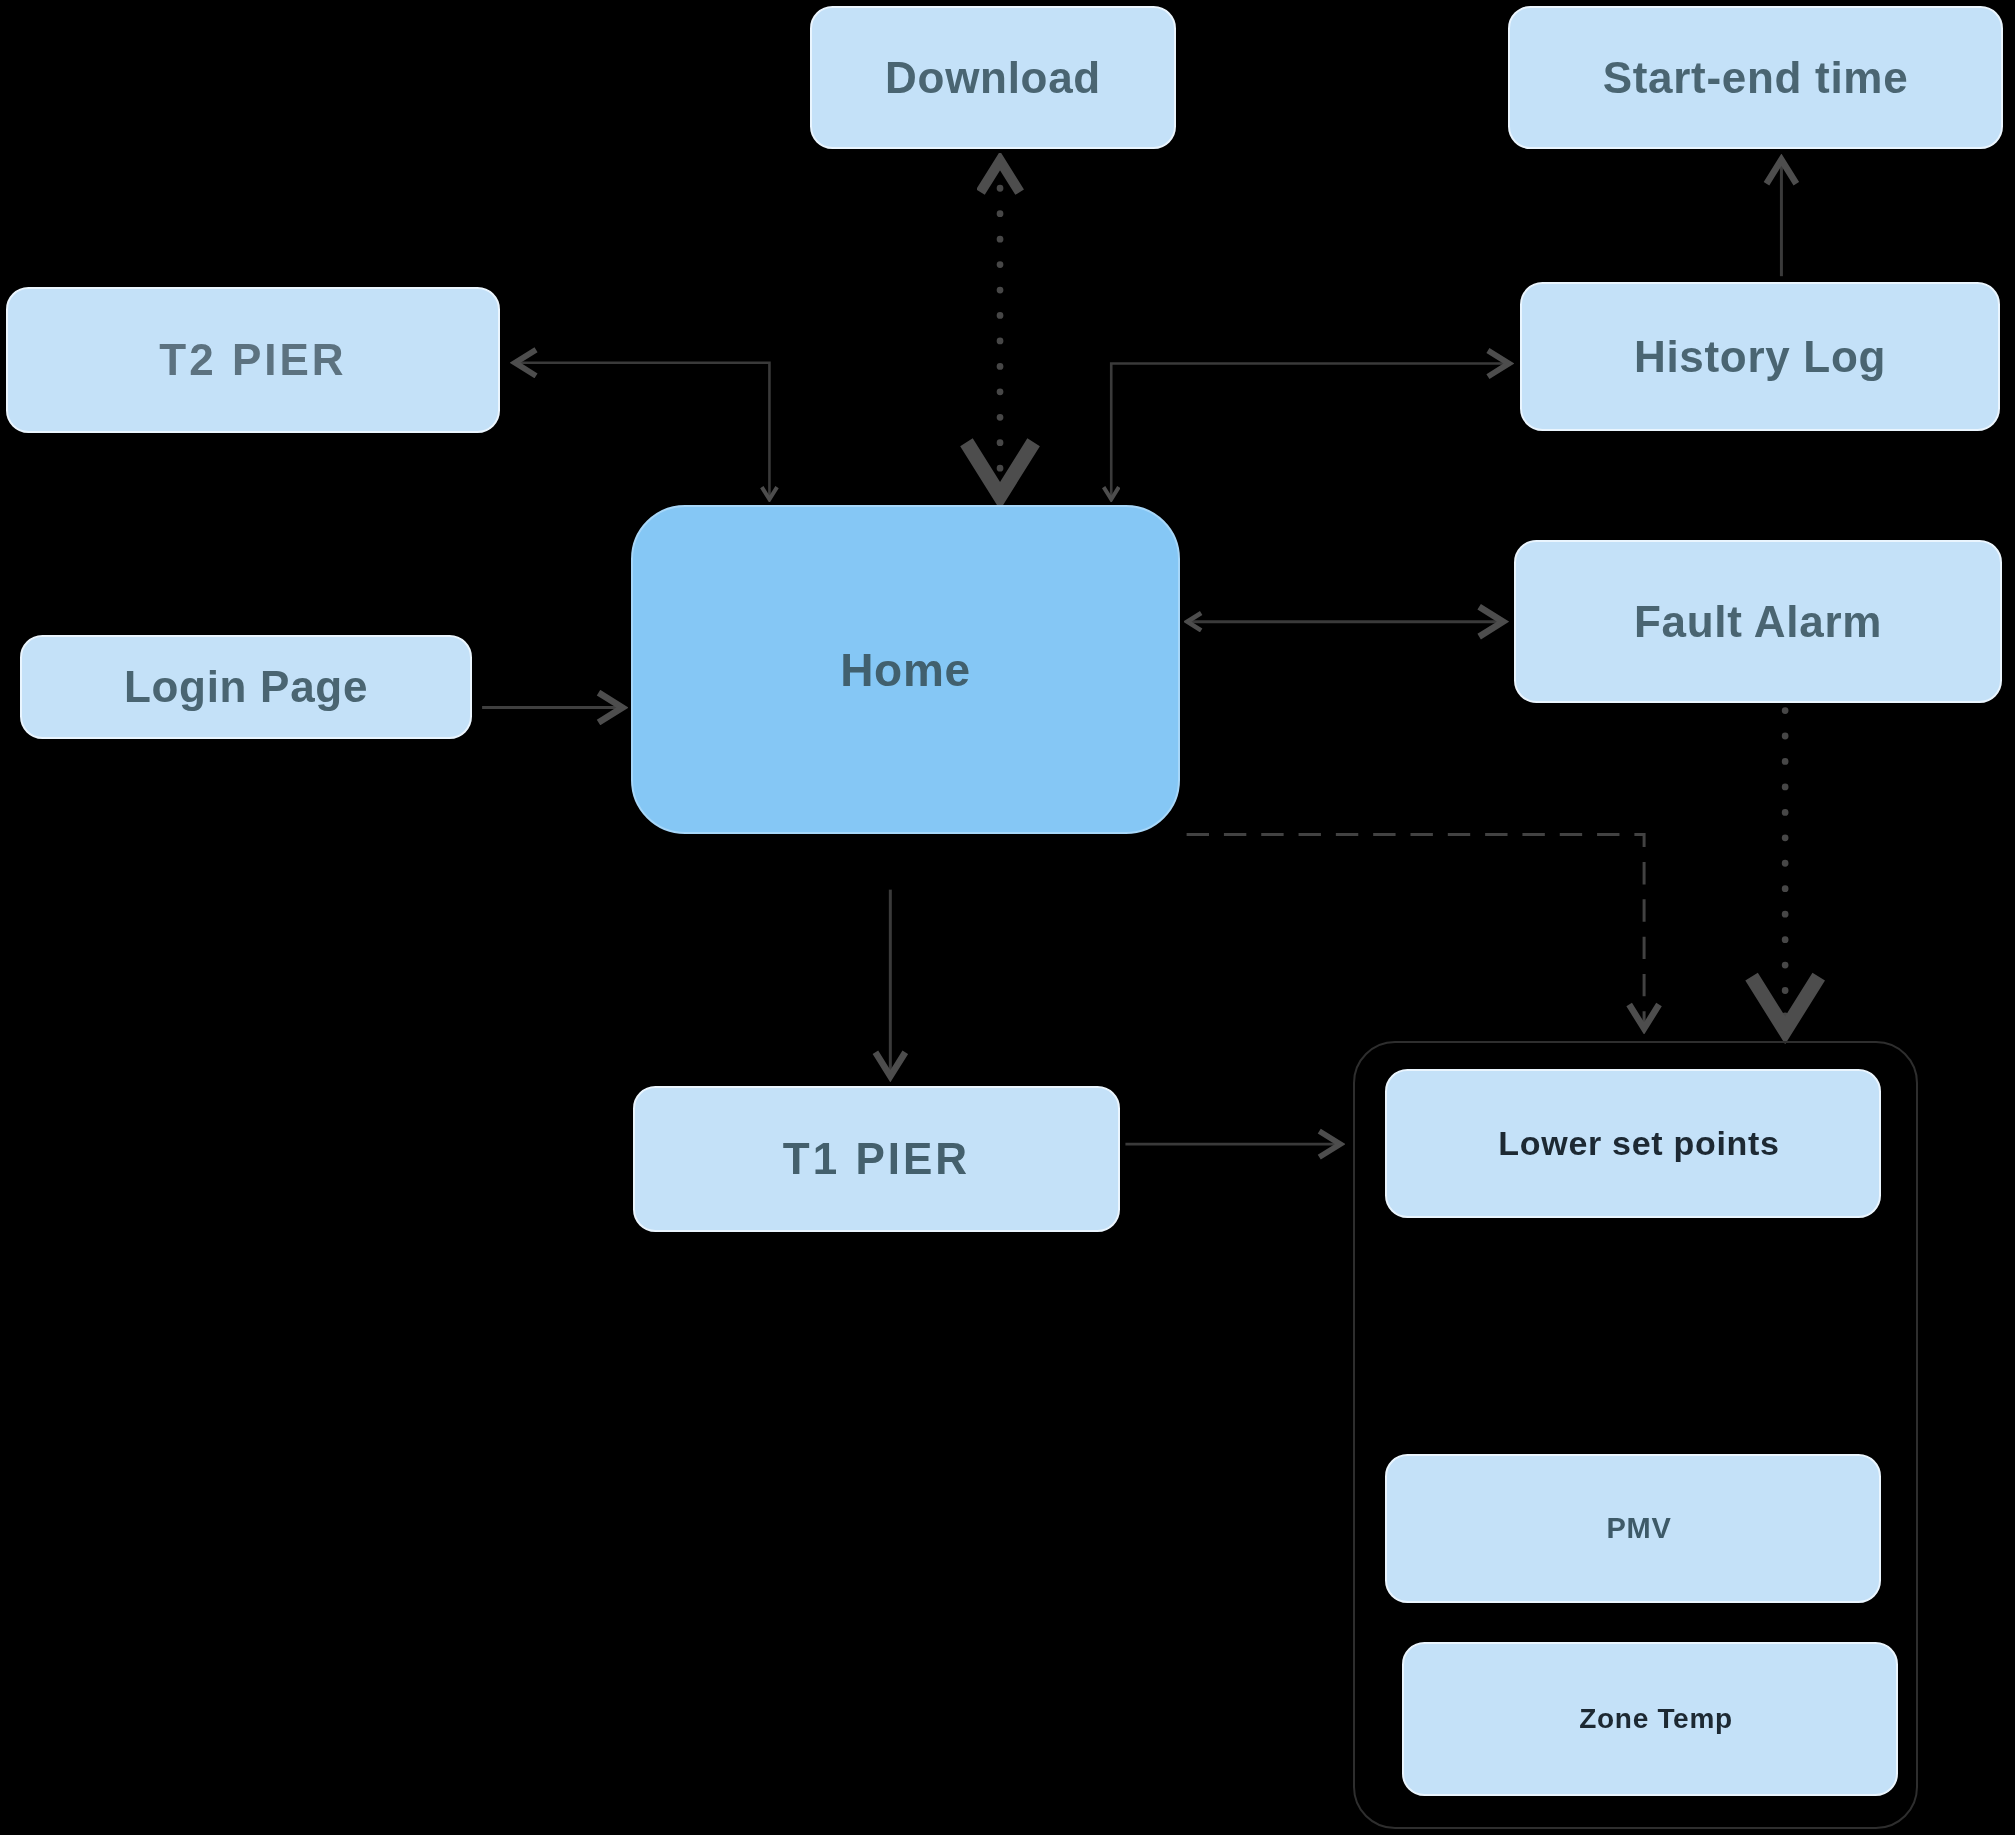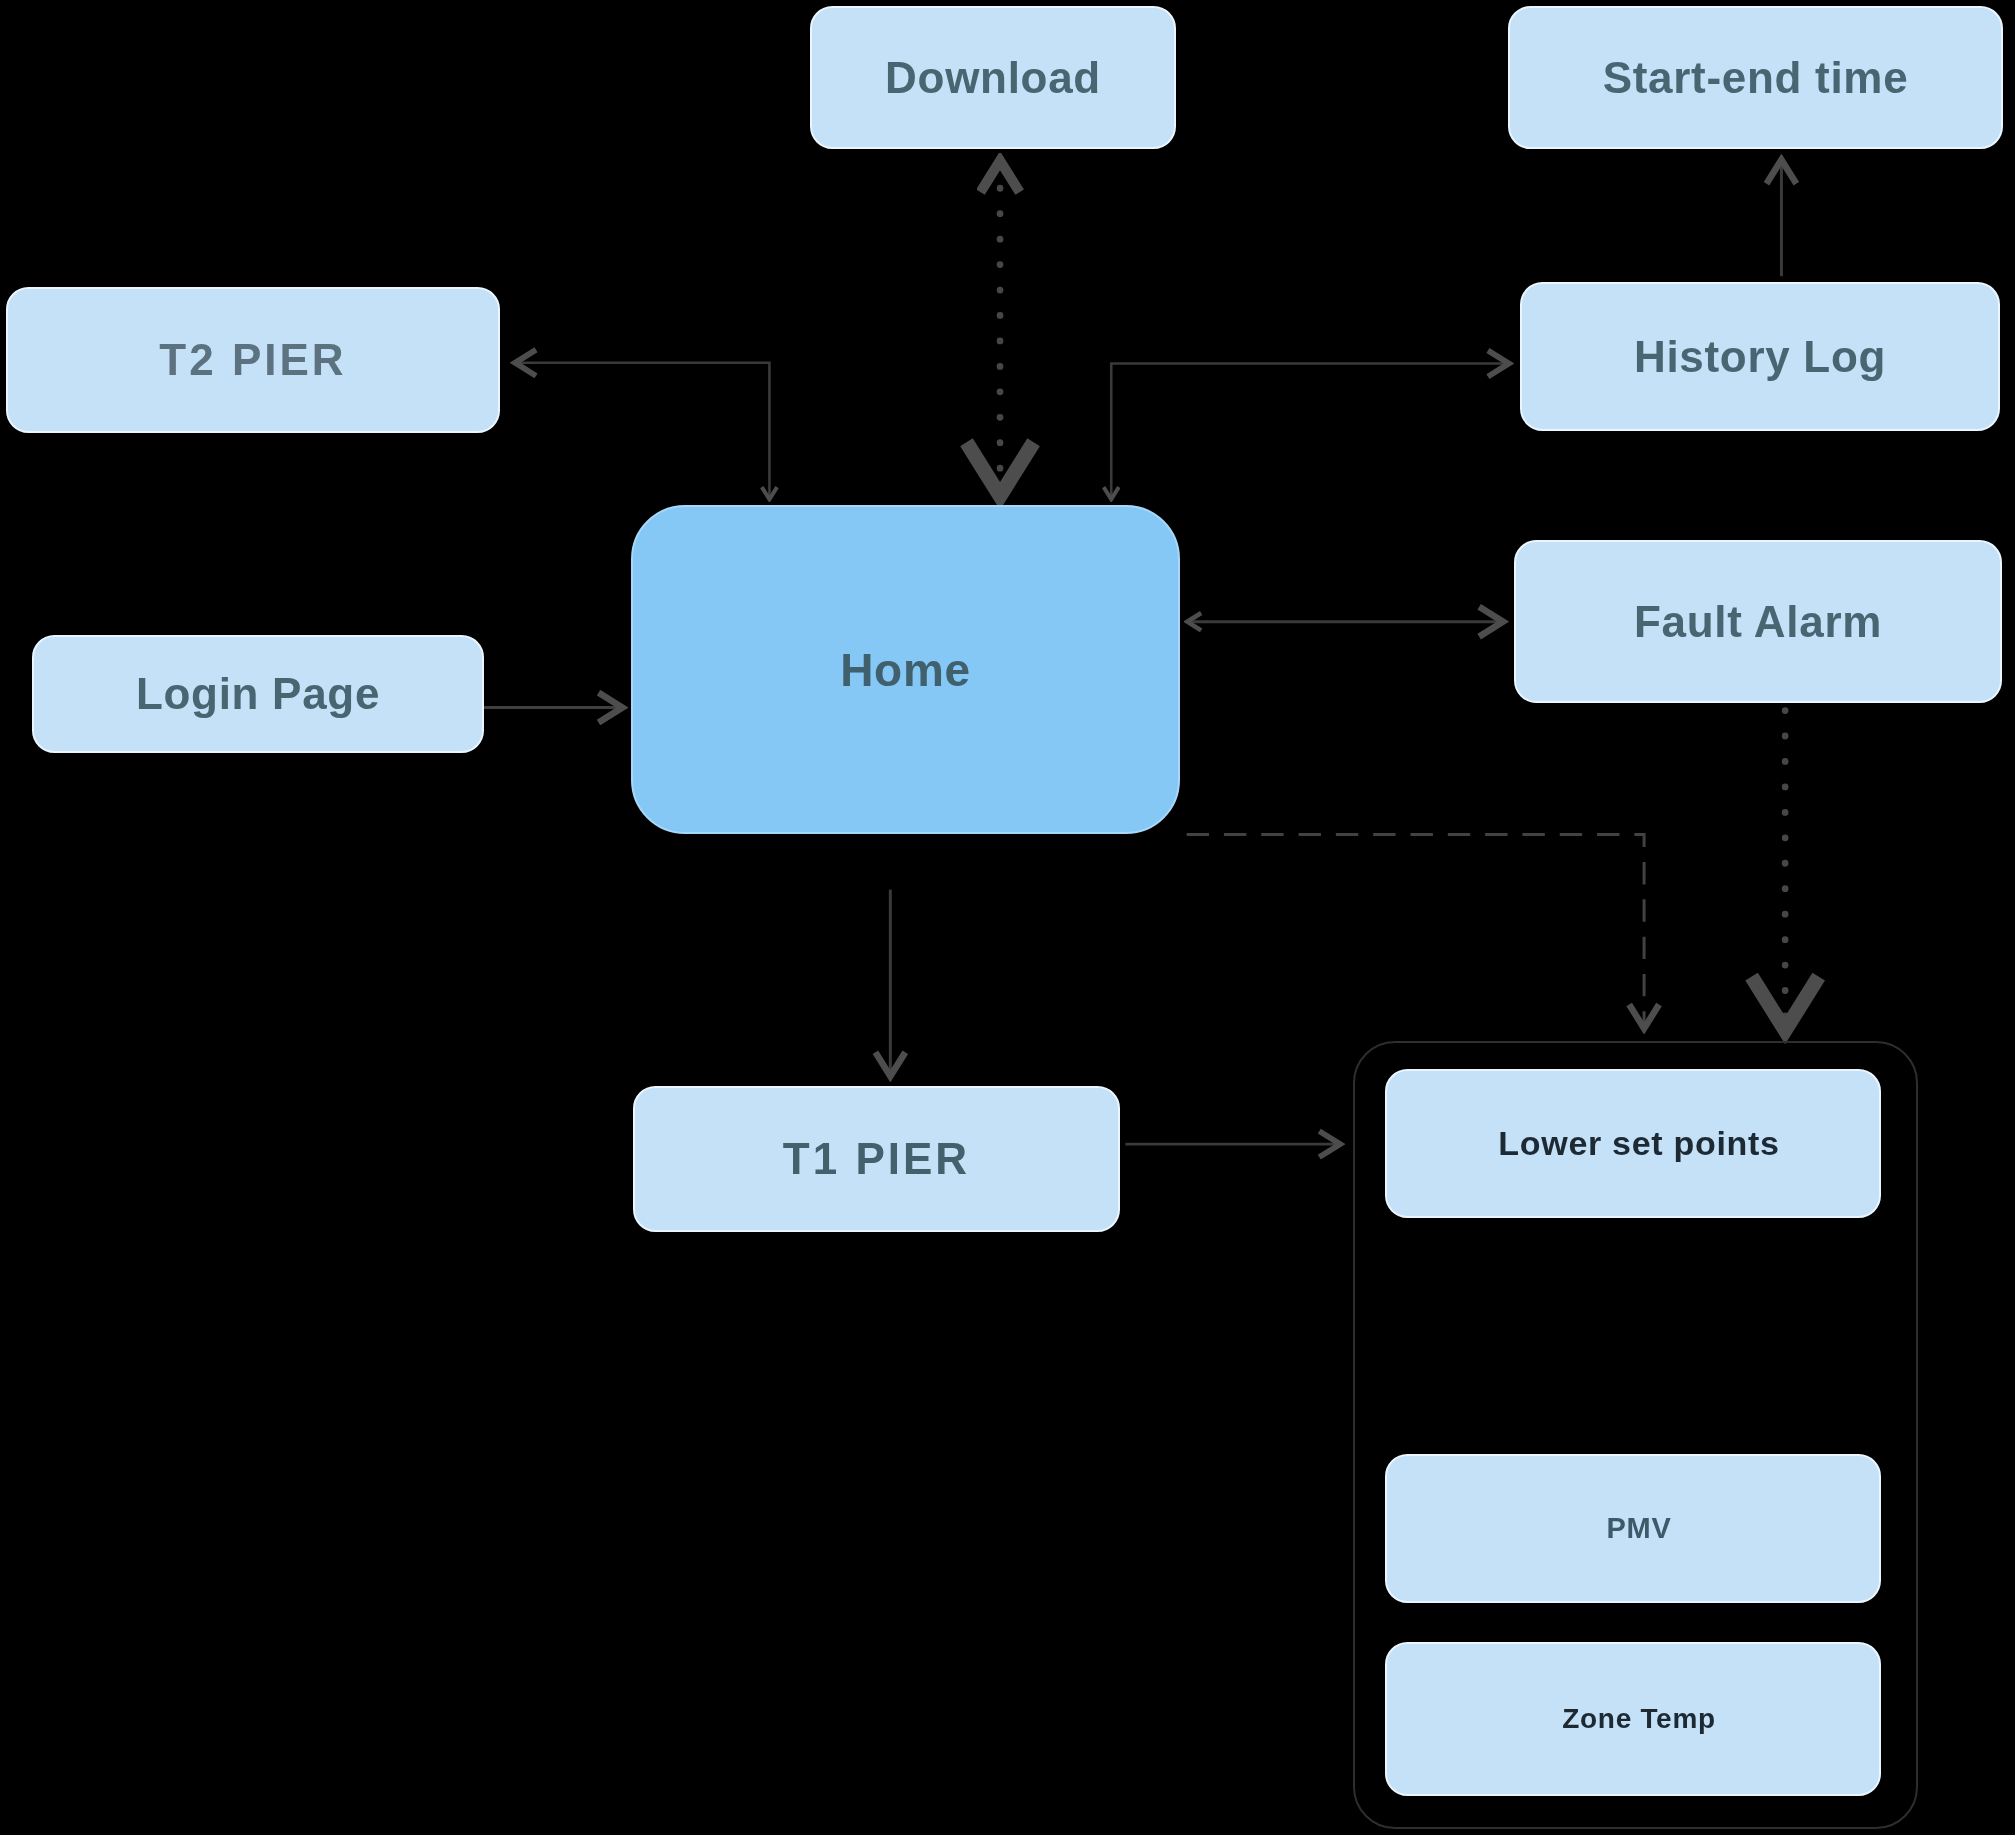"Login Page" div.node { height: 118px -> 104px; left: 32px -> 20px }
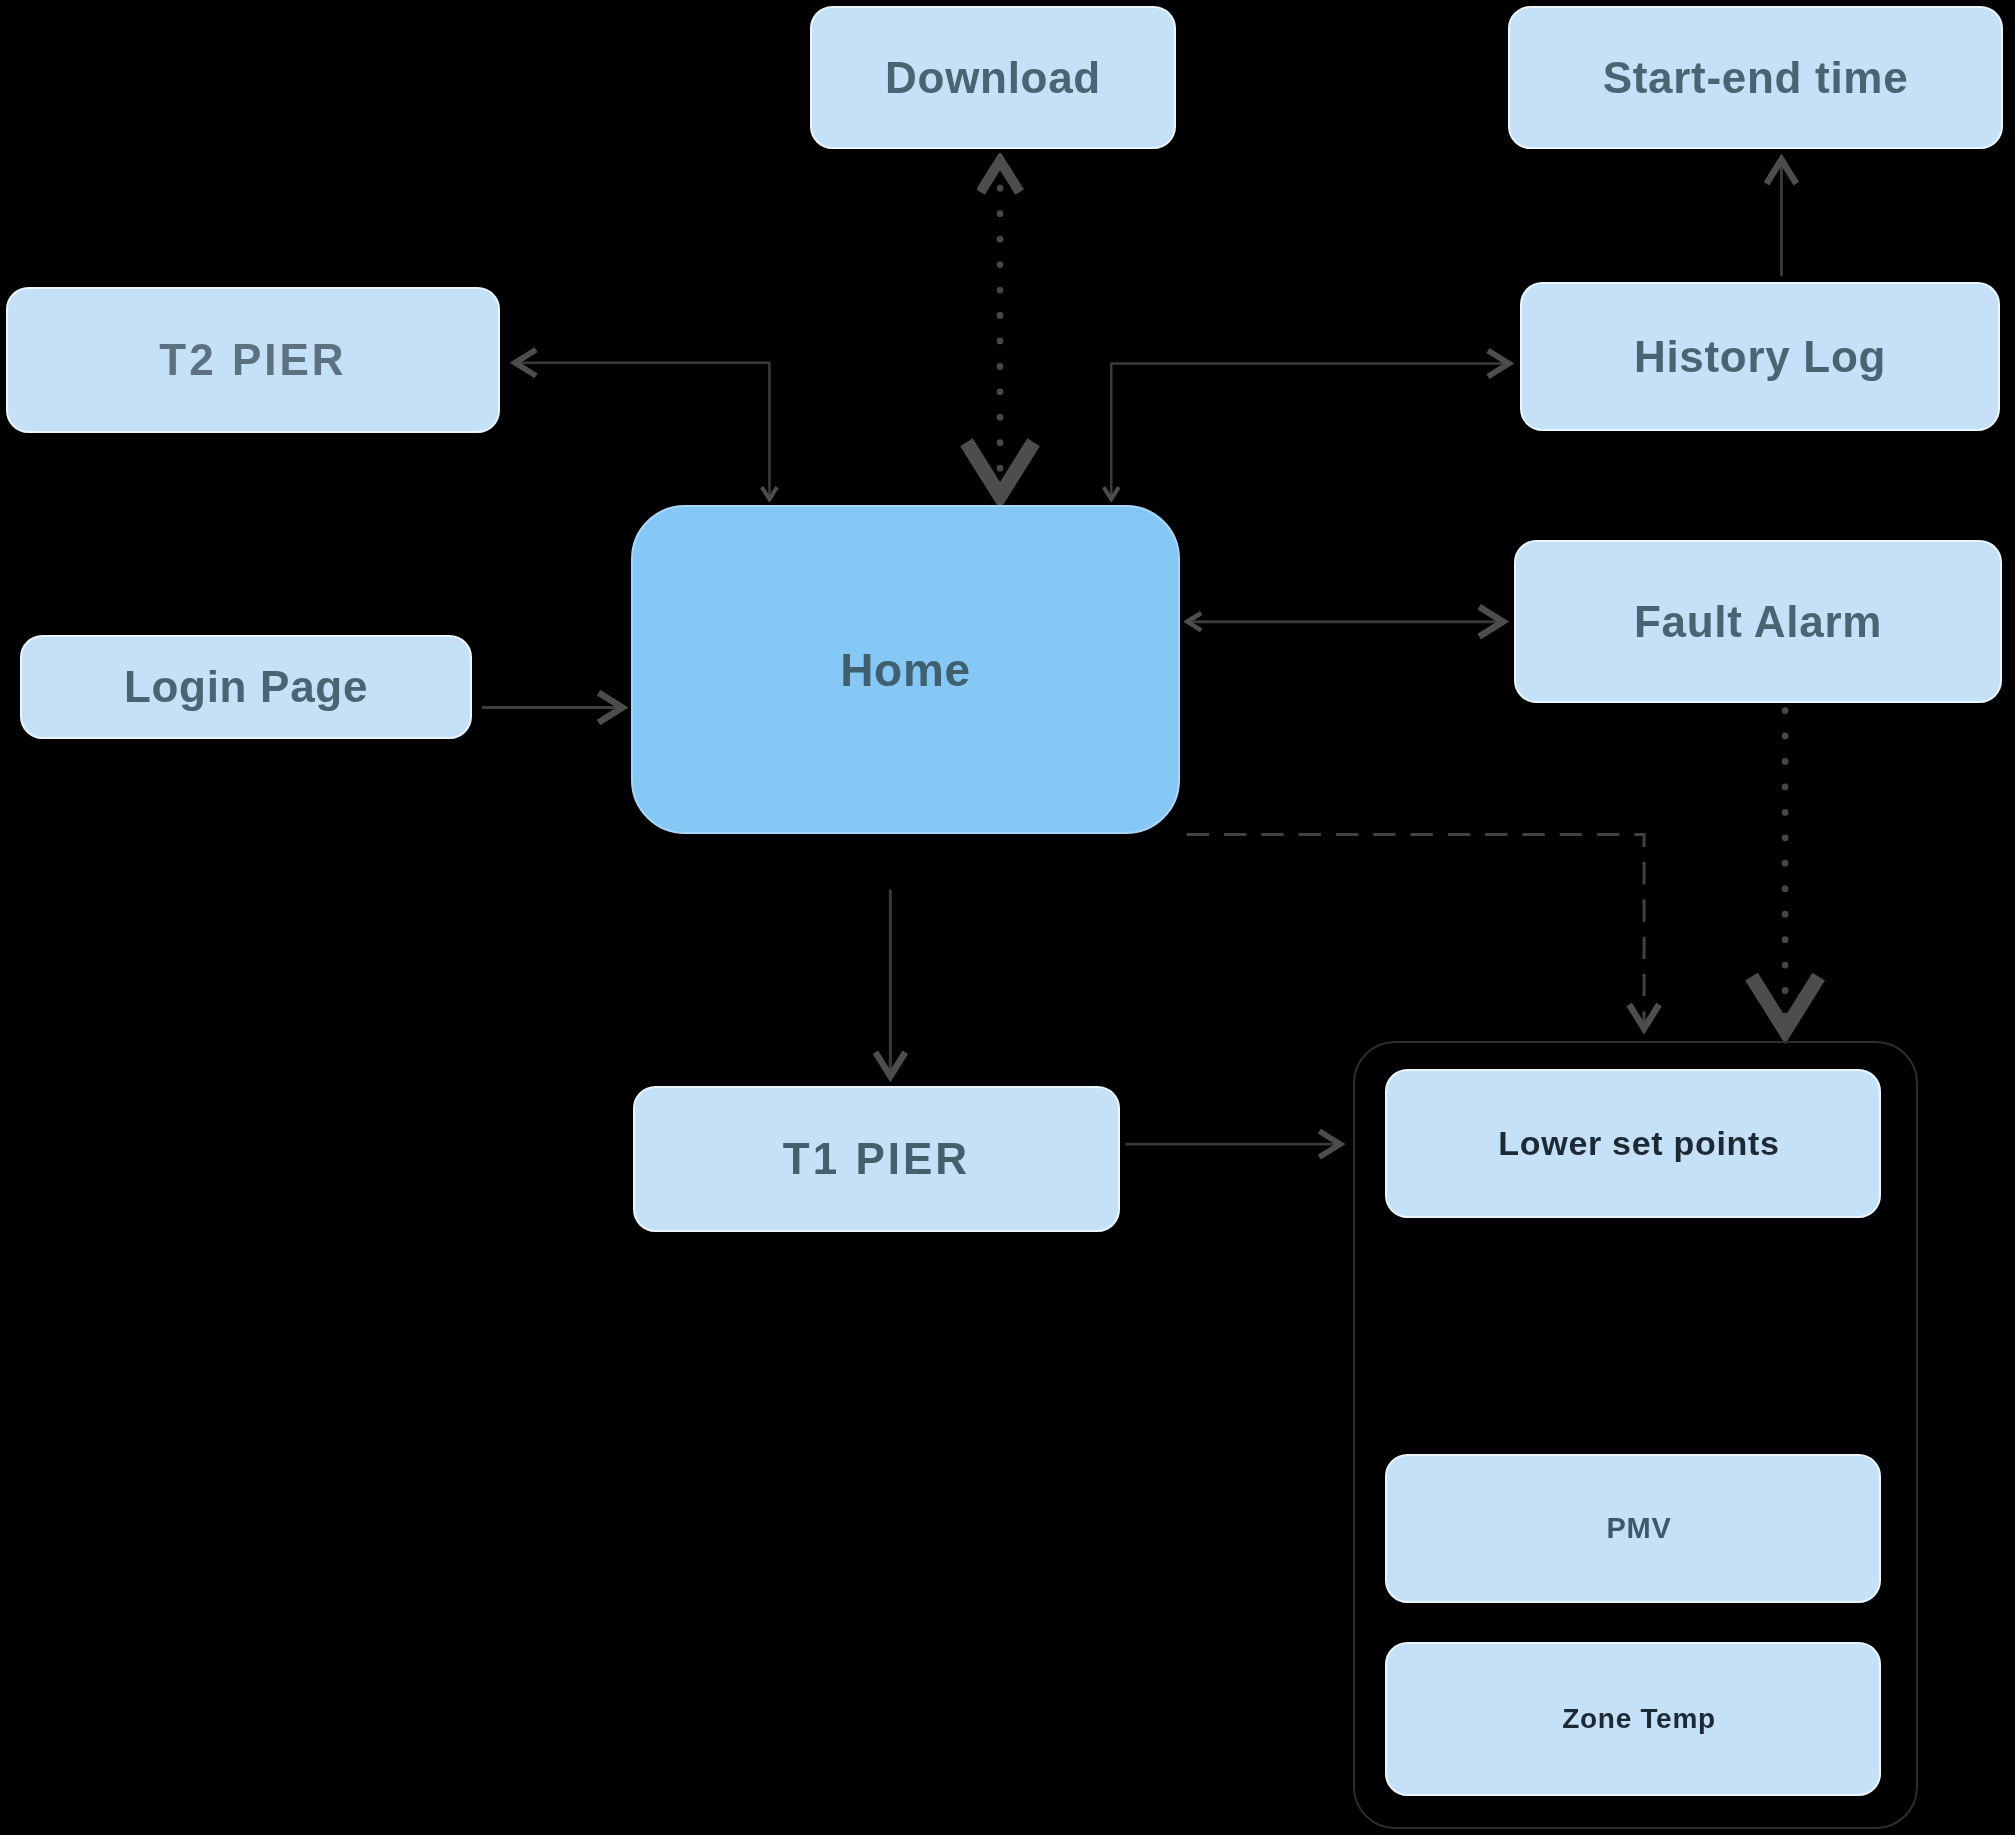"Zone Temp" .node--zone { margin-left: none -> 17px }
